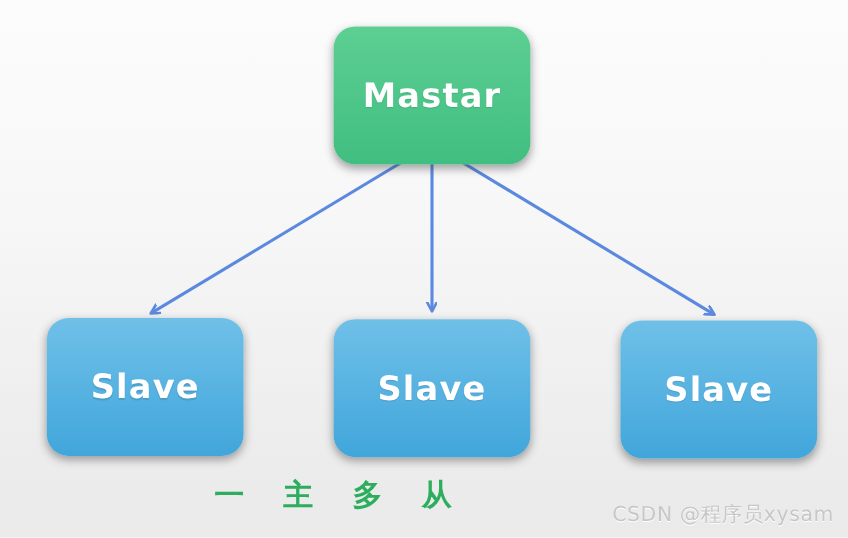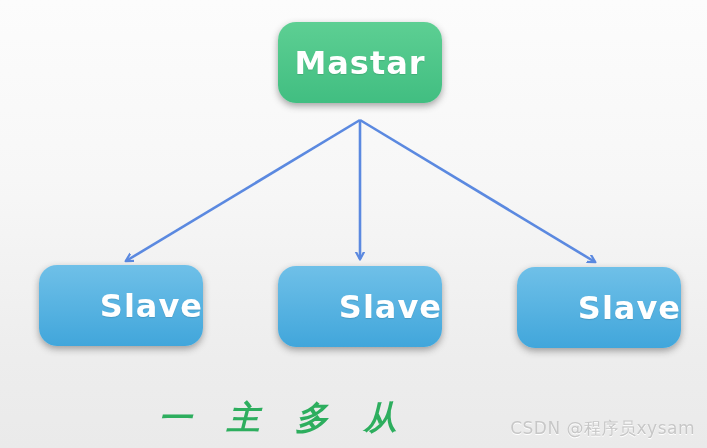"Mastar" .node { font-size: 32px -> 28px; height: 81px -> 115px }
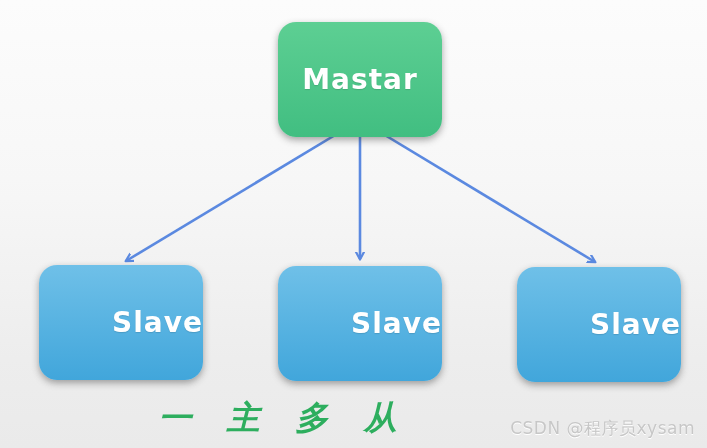"Slave" .node-slave { justify-content: flex-end -> none }
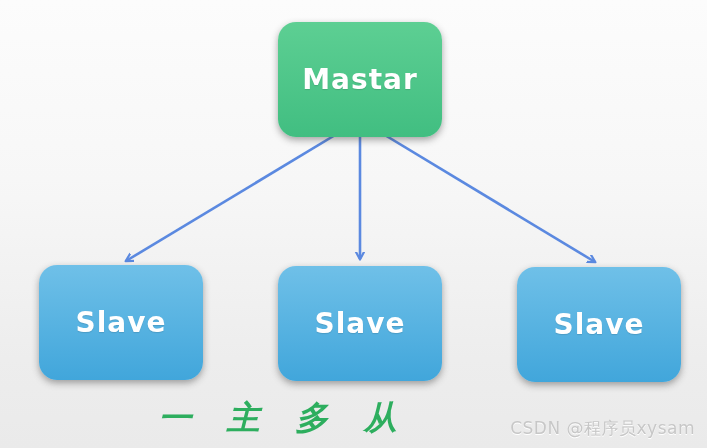"一 主 多 从" .caption { font-size: 33px -> 25px; font-style: italic -> none }
